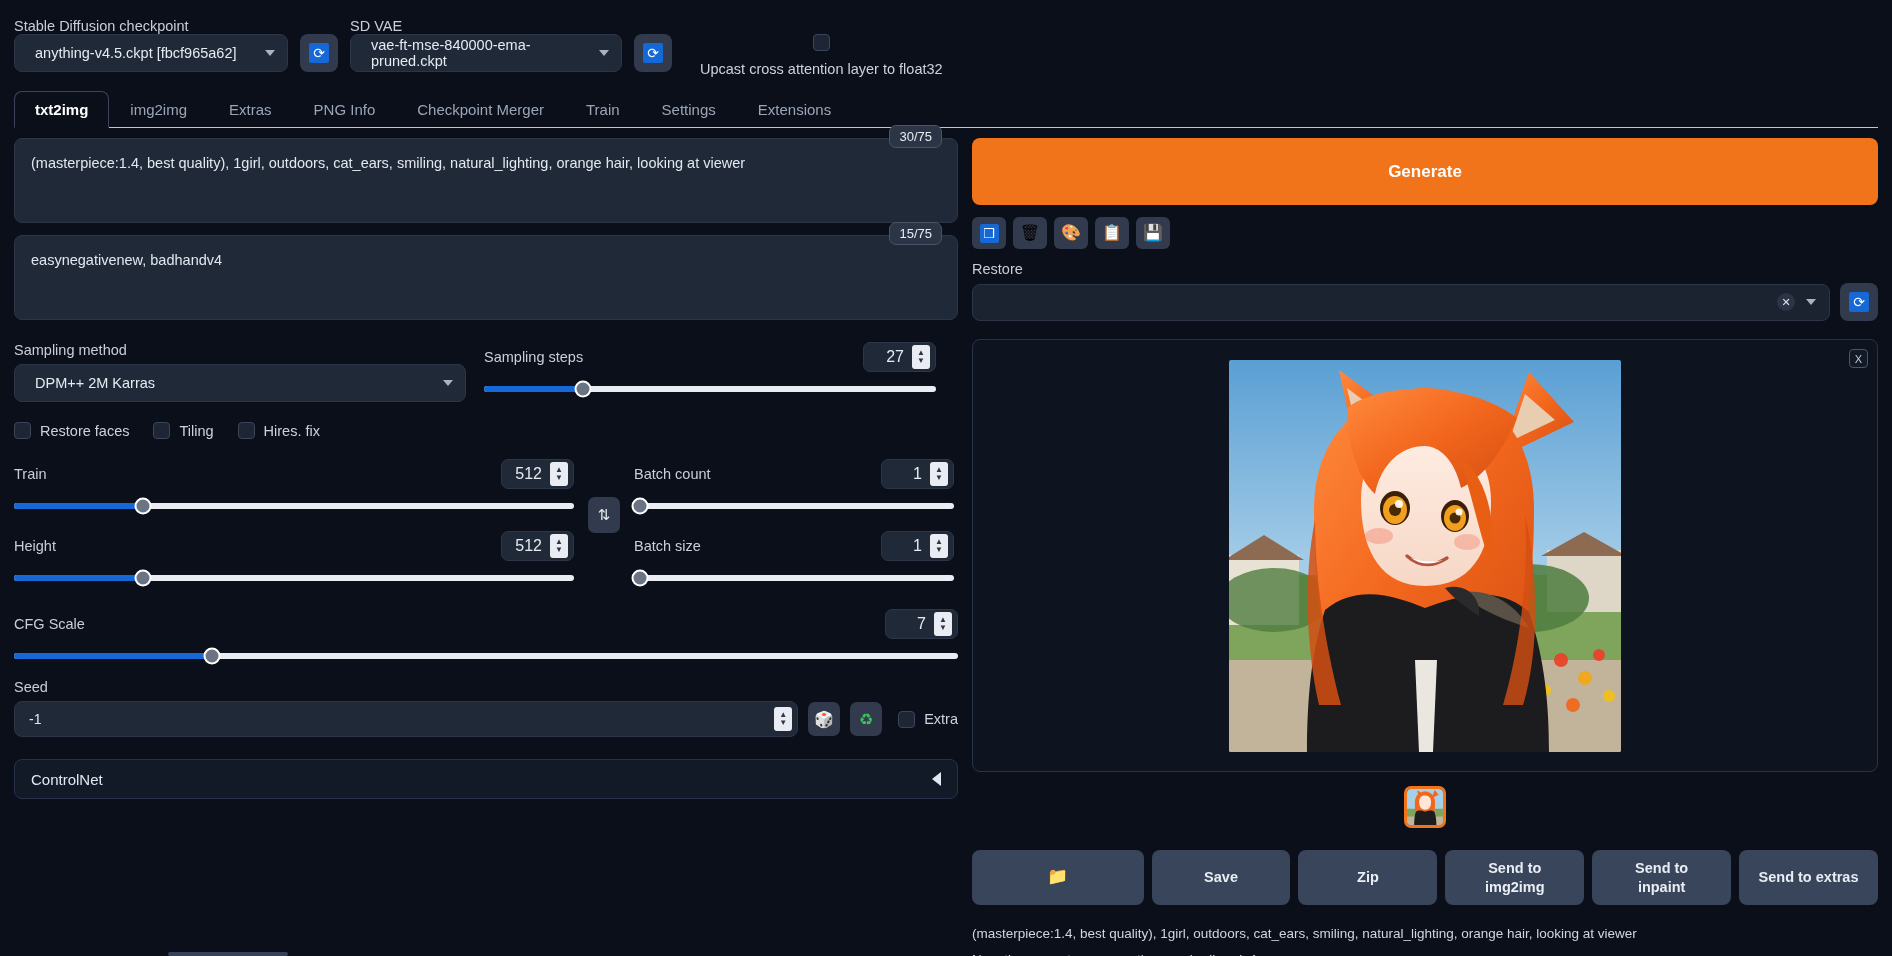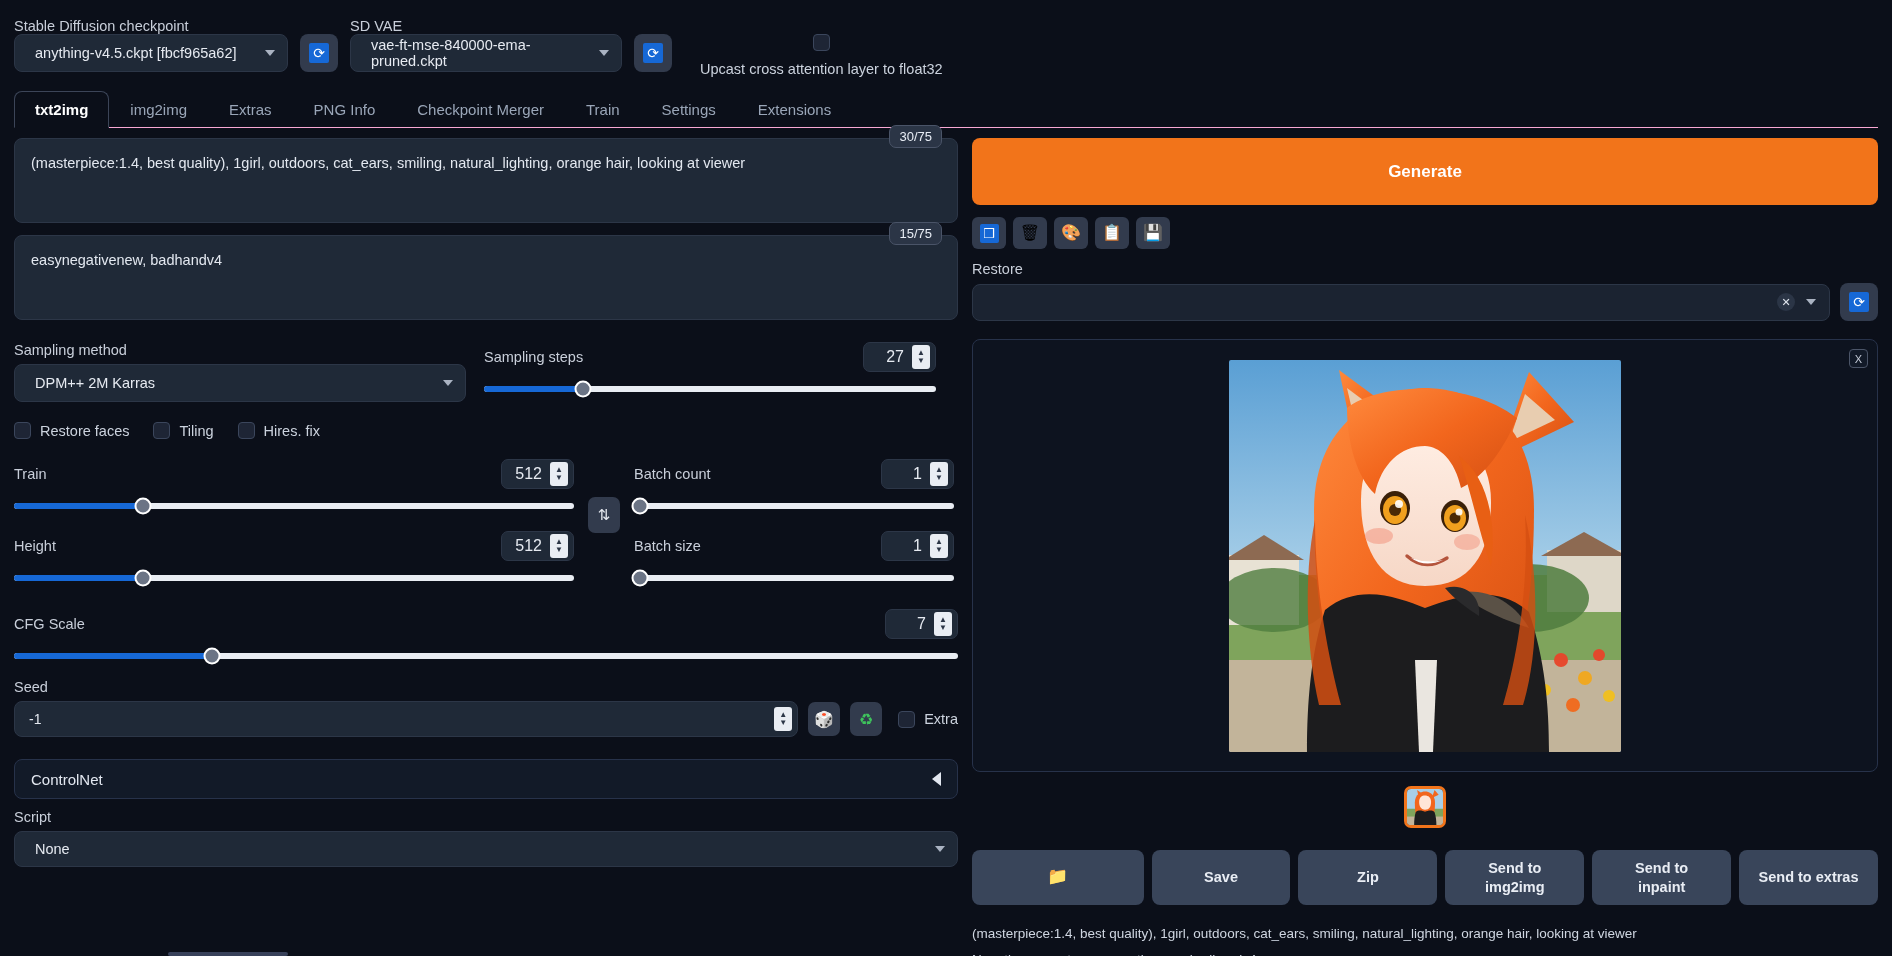"Script" div { html: <div> <span>Script</span> <div> <span>None</span> <span></span> </div> </div> -> none }
